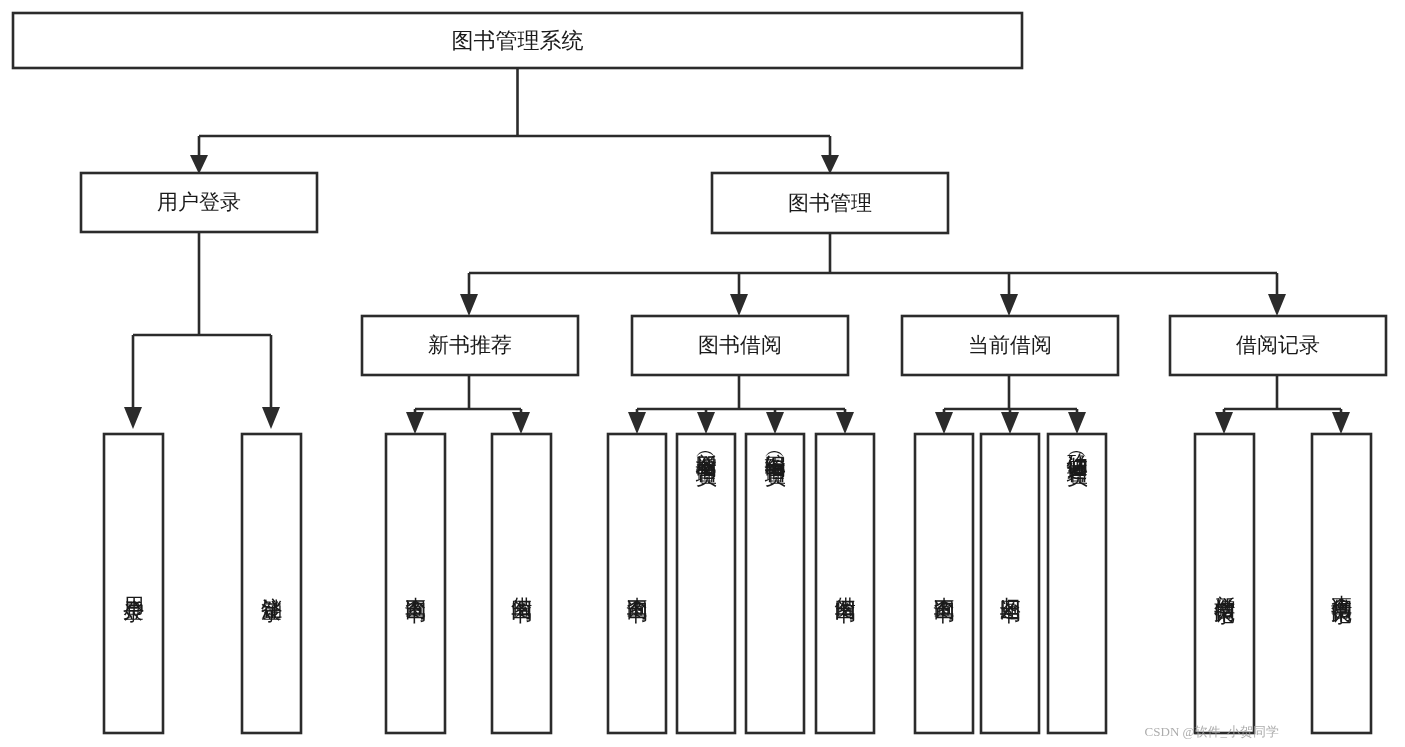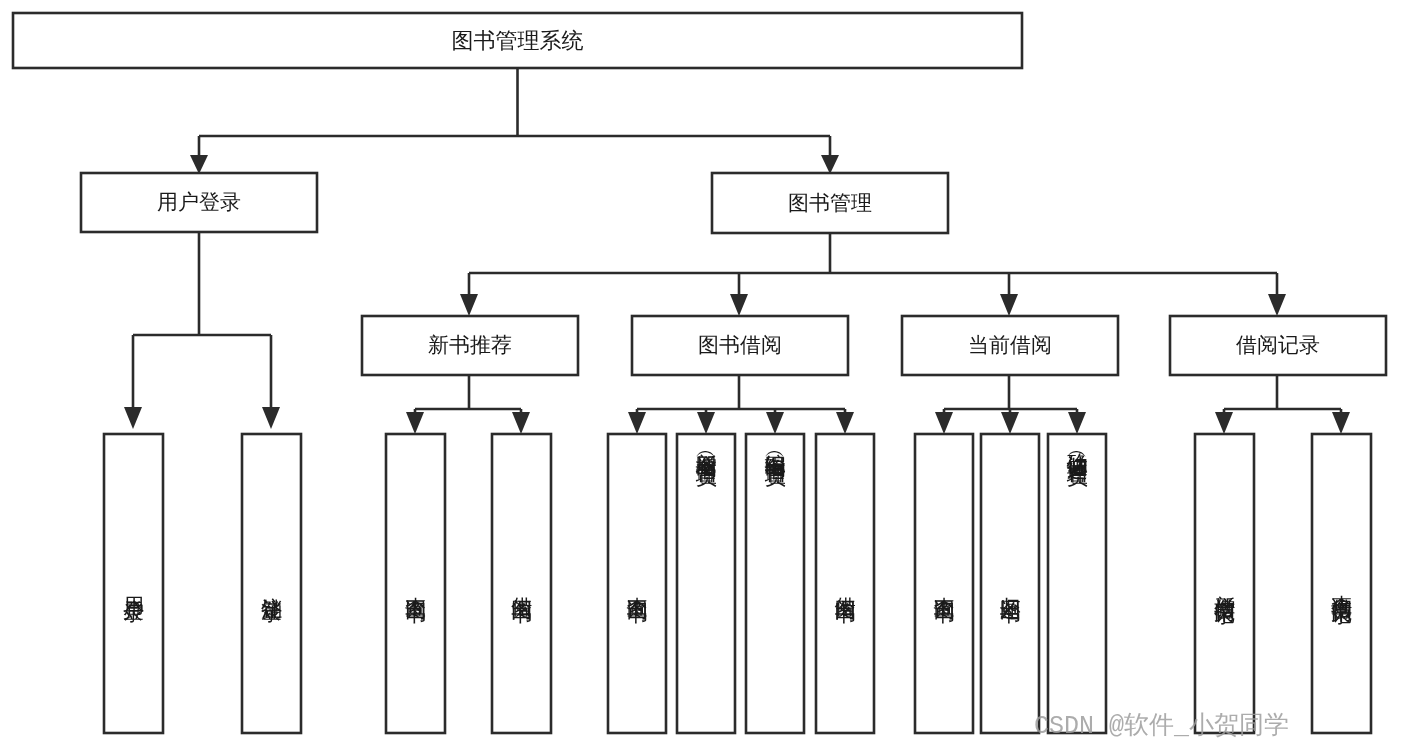"CSDN @软件_小贺同学" .watermark { font-family: Liberation Mono, monospace -> Liberation Serif, serif; font-size: 25px -> 13px; right: 12px -> 22px }
